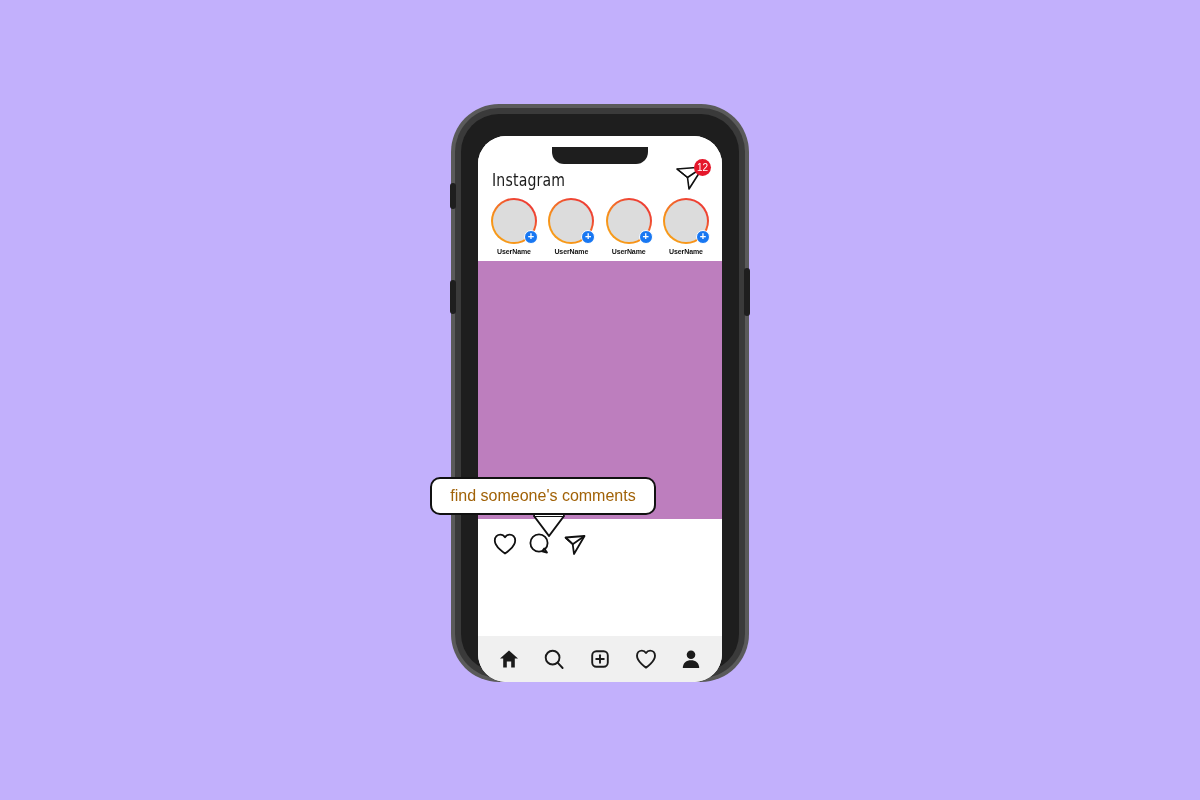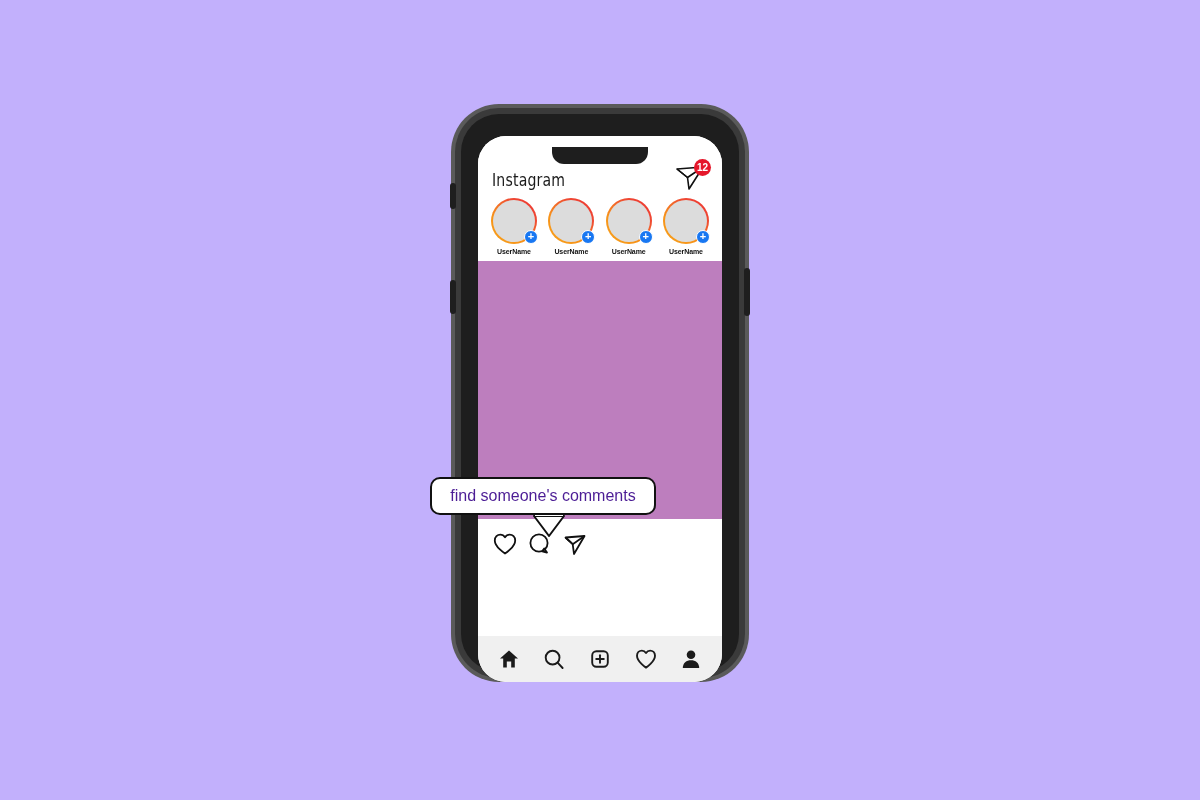"12" #notification-badge { font-weight: bold -> normal }
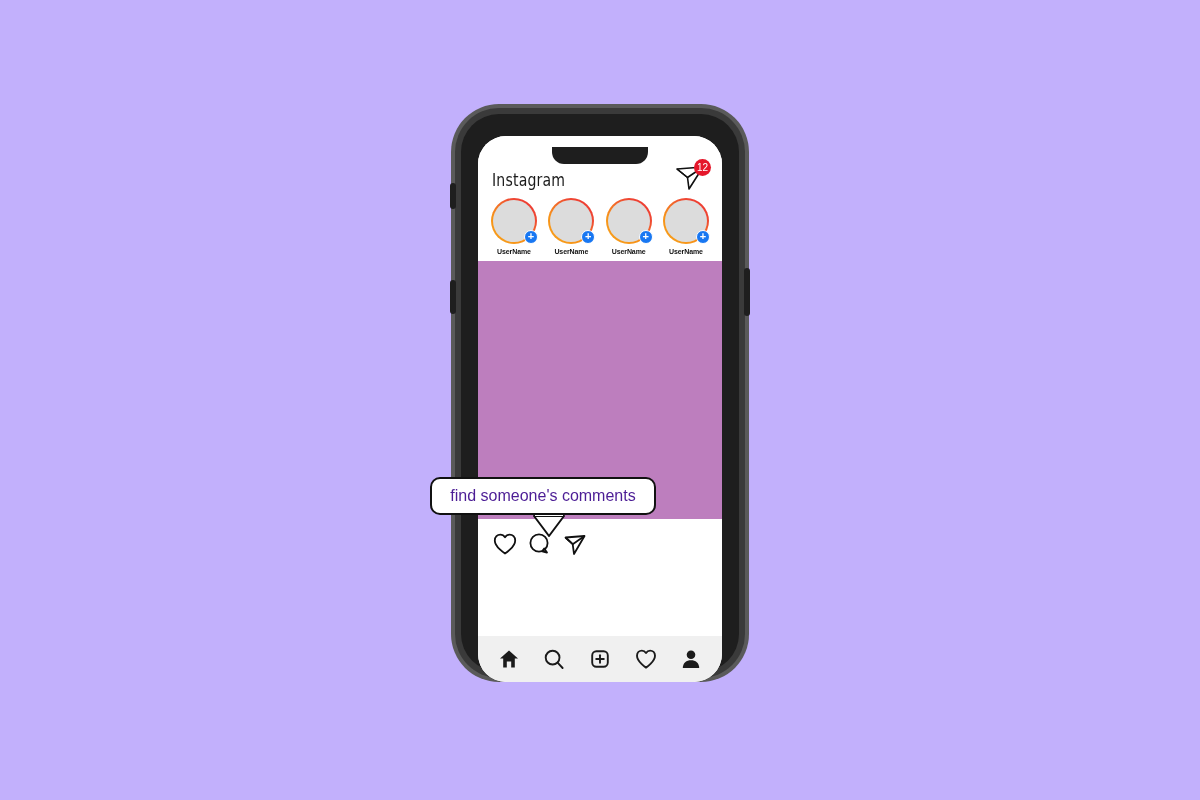"find someone's comments" #callout-text { color: #4c1d95 -> #a16207 }
